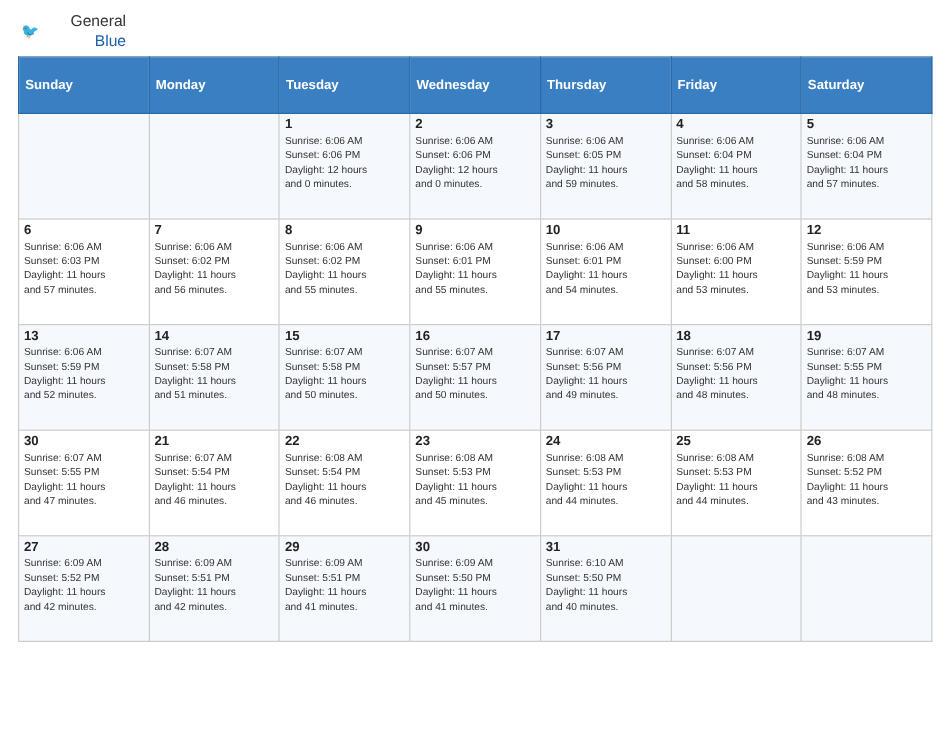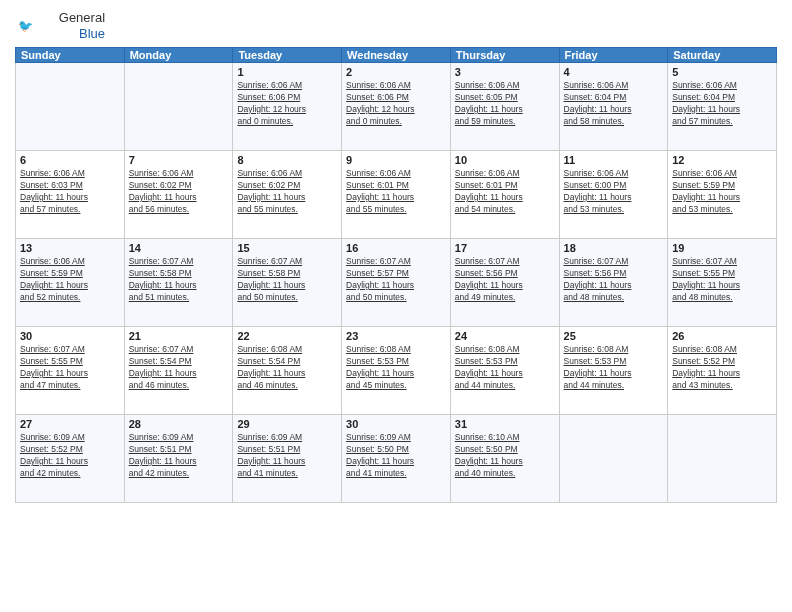"Sunday" .calendar-table thead th { padding: 1px 5px -> 17px 5px }
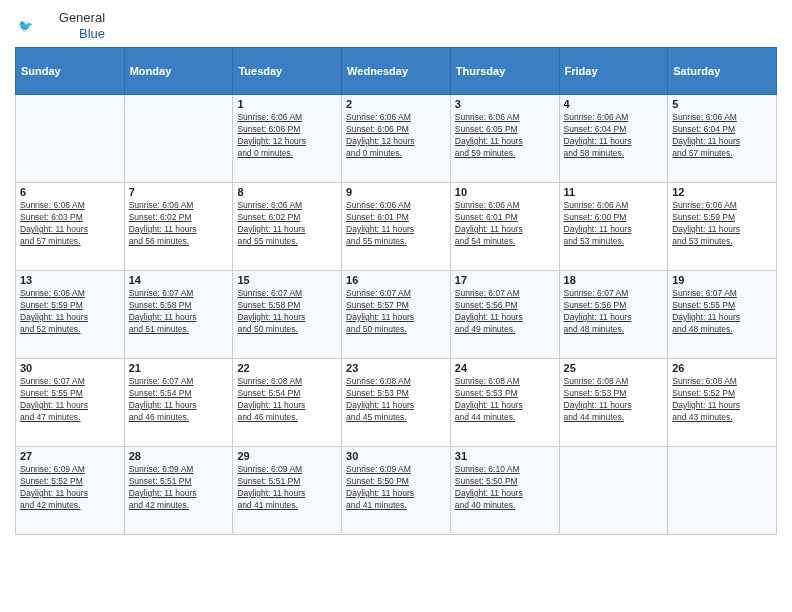"Sunrise: 6:06 AM" .day-info { text-decoration: underline -> none }
